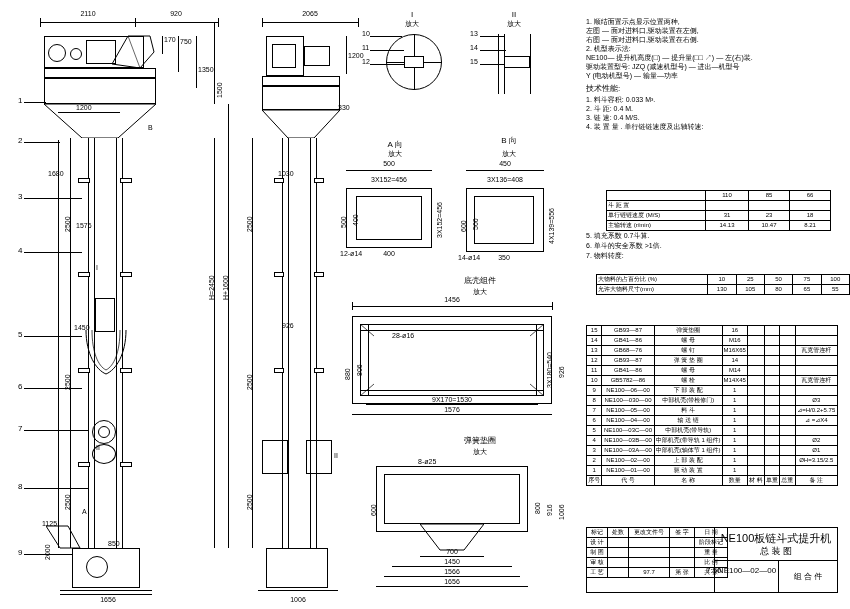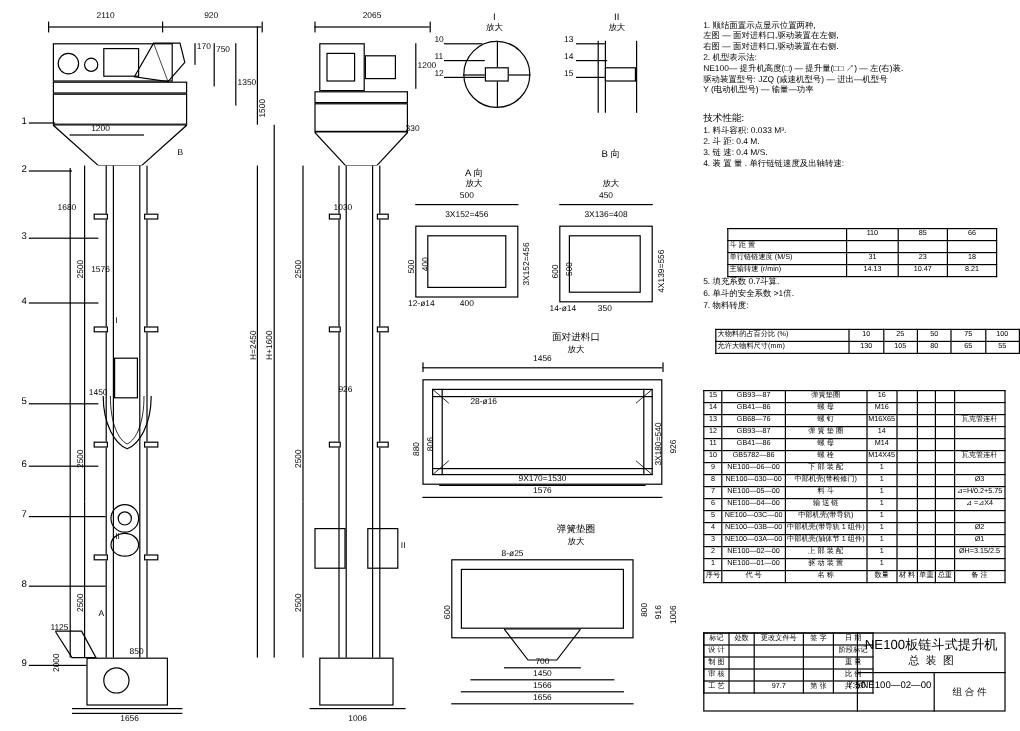"技术性能:" div.t { margin-top: 14px -> 4px }
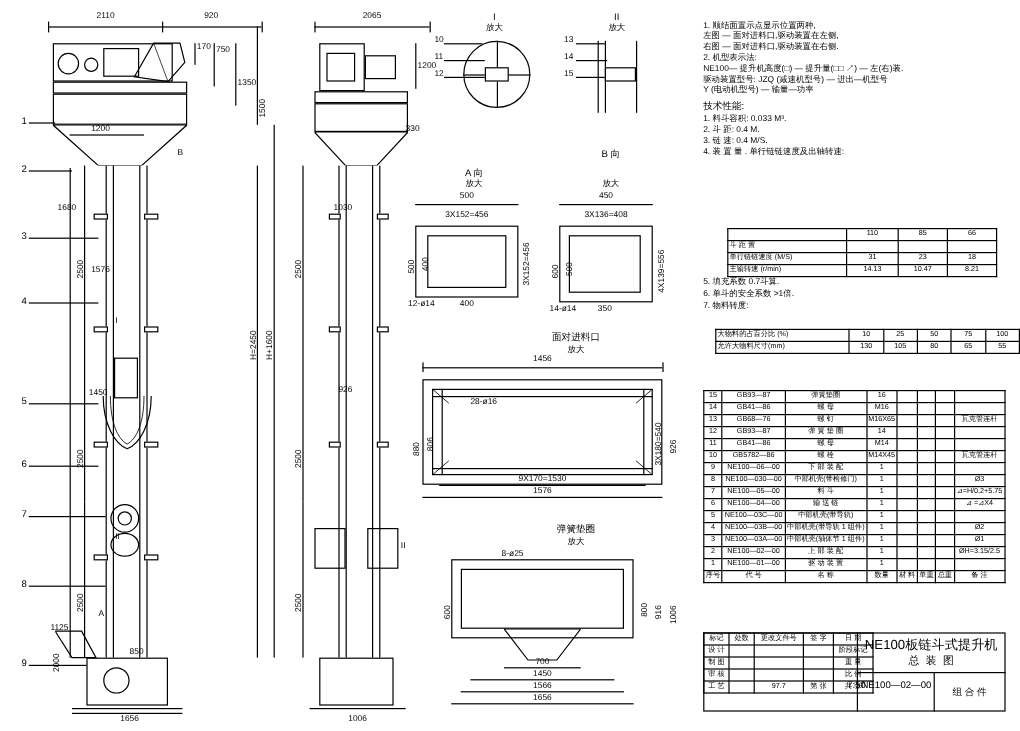"B 向" div.t { top: 124px -> 136px }
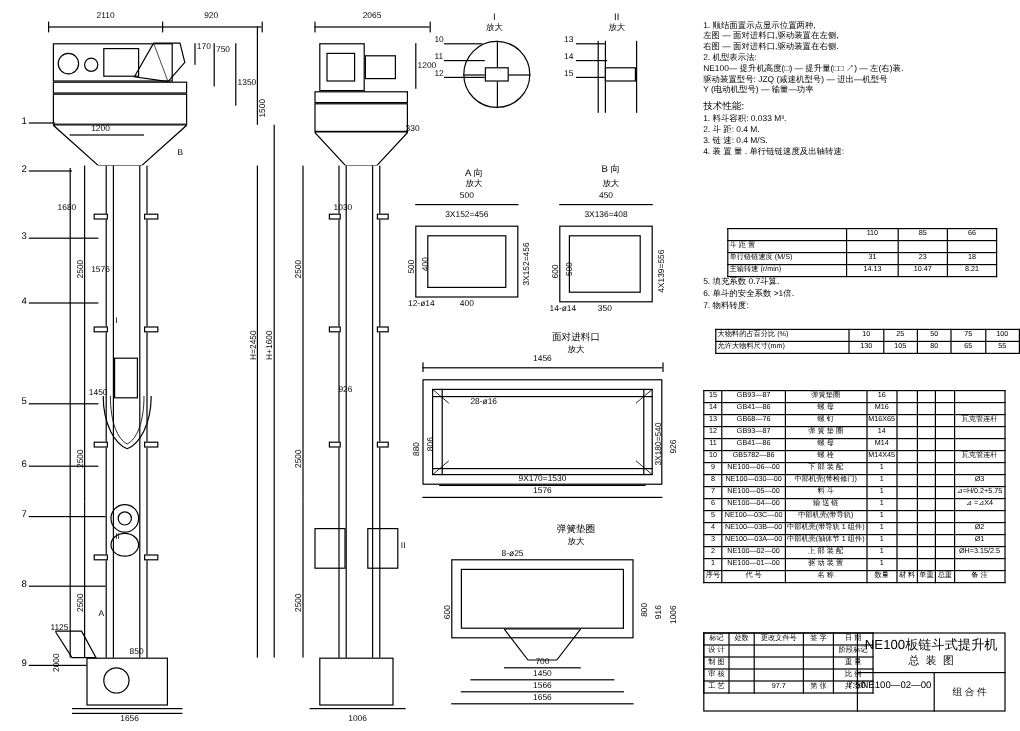"面对进料口" div.t { text: 面对进料口 -> 底壳组件 }
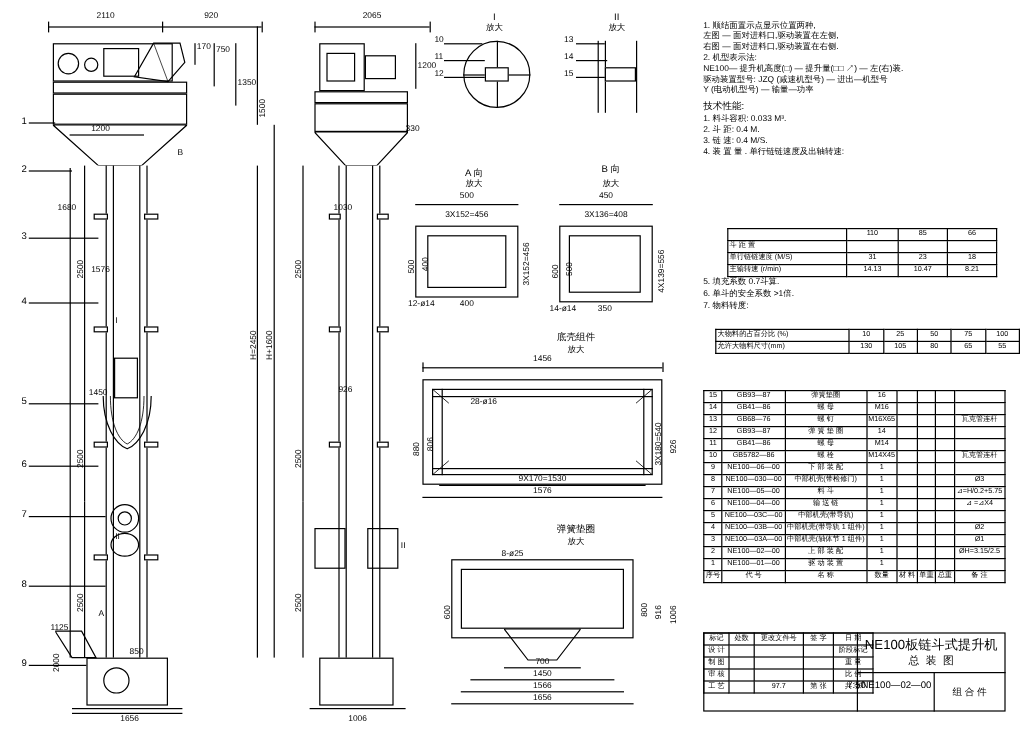"总 装 图" .t10 { font-family: Liberation Mono, monospace -> none }
